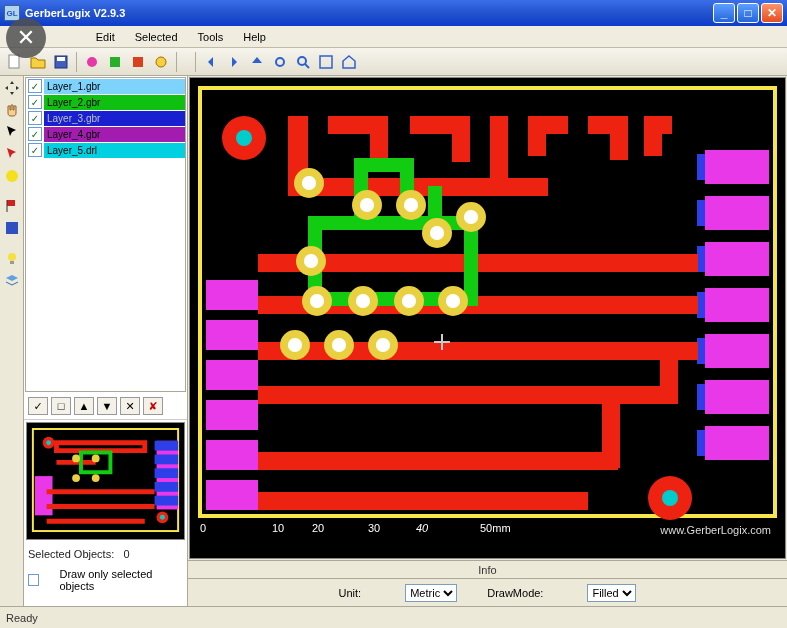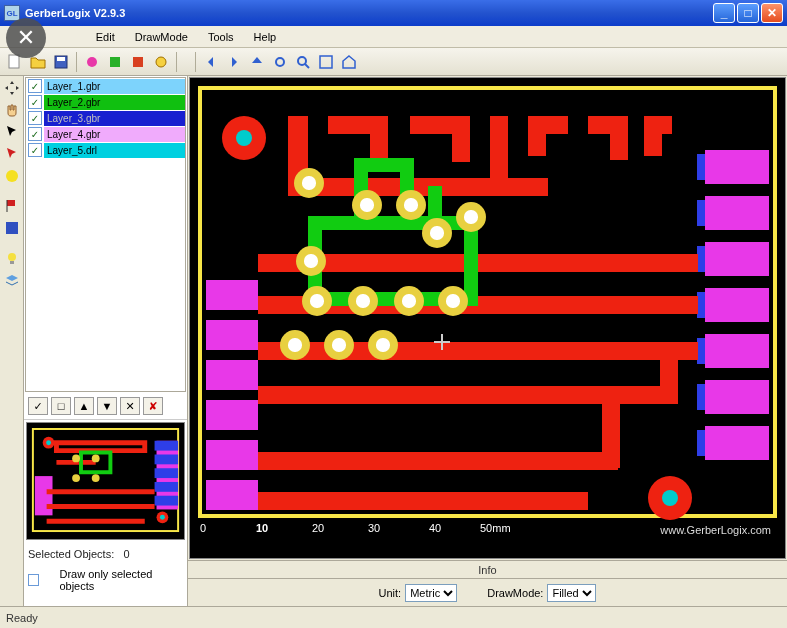"DrawMode" div.menuitem { text: DrawMode -> Selected }
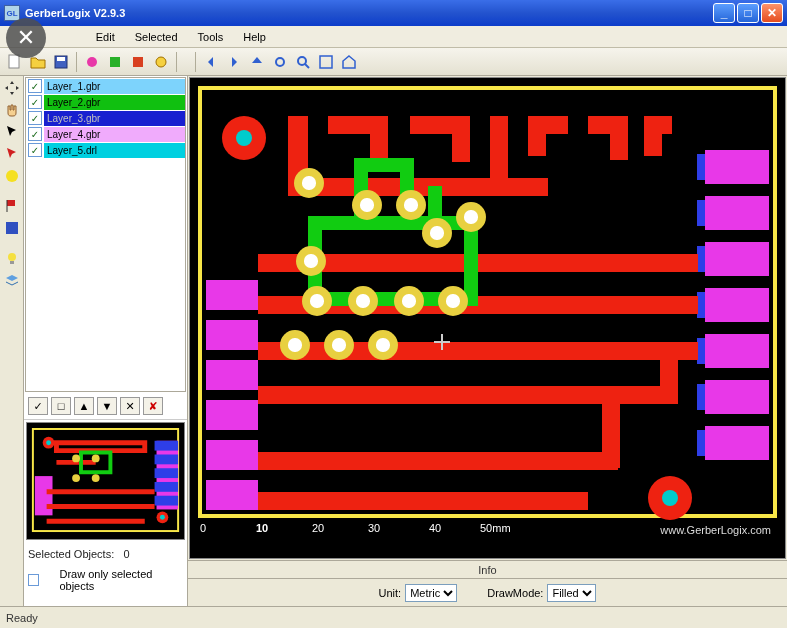"Layer_4.gbr" div.swatch { background: #f0abfc -> #a21caf }
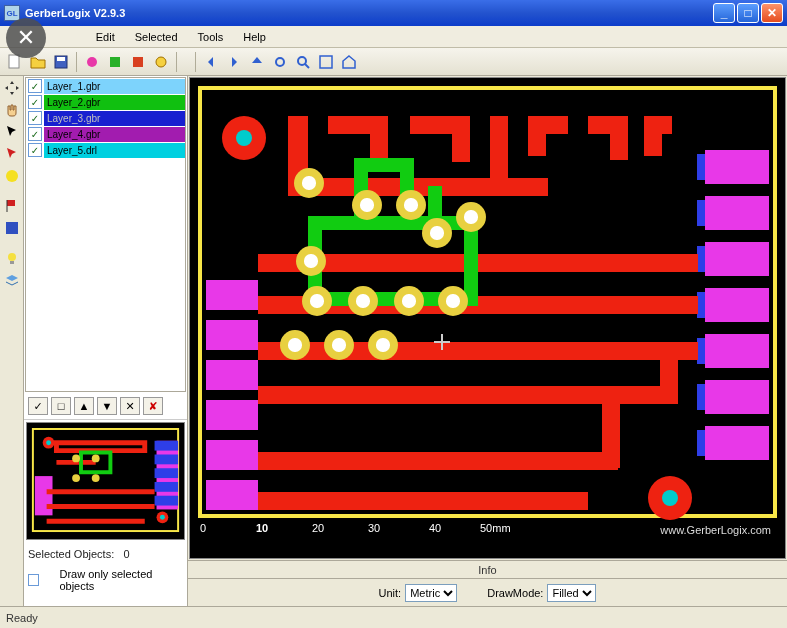"10" span { font-weight: bold -> none; left: 56px -> 72px }
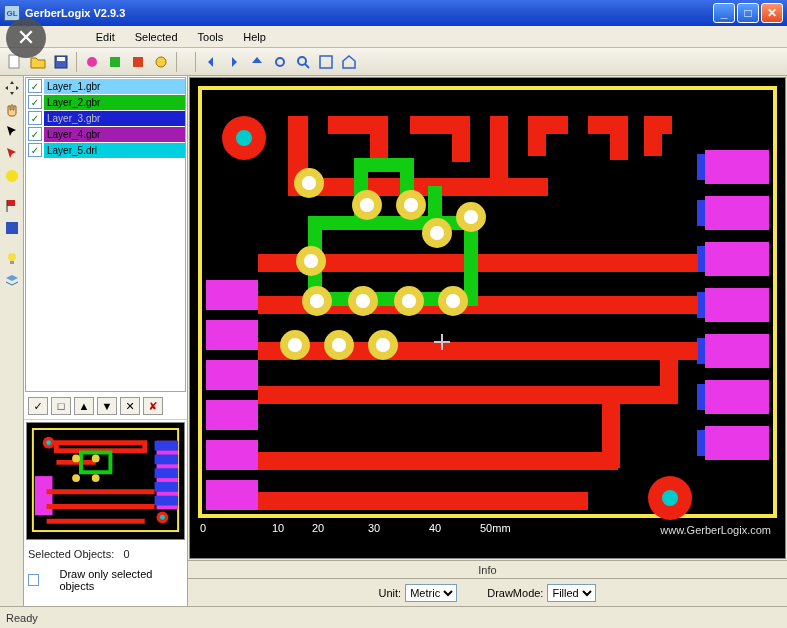"40" span { font-style: none -> italic; left: 229px -> 216px }
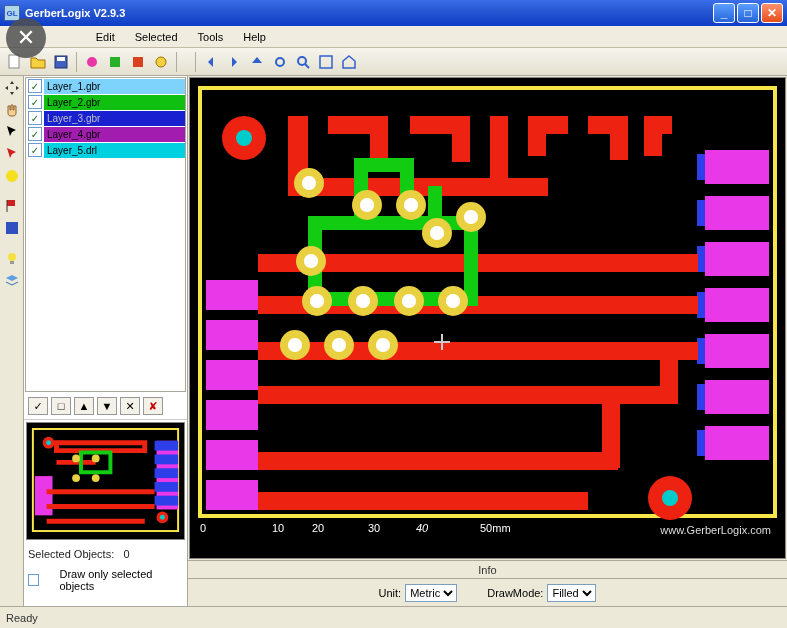"Metric" .bbfield select { margin-left: none -> 40px }
